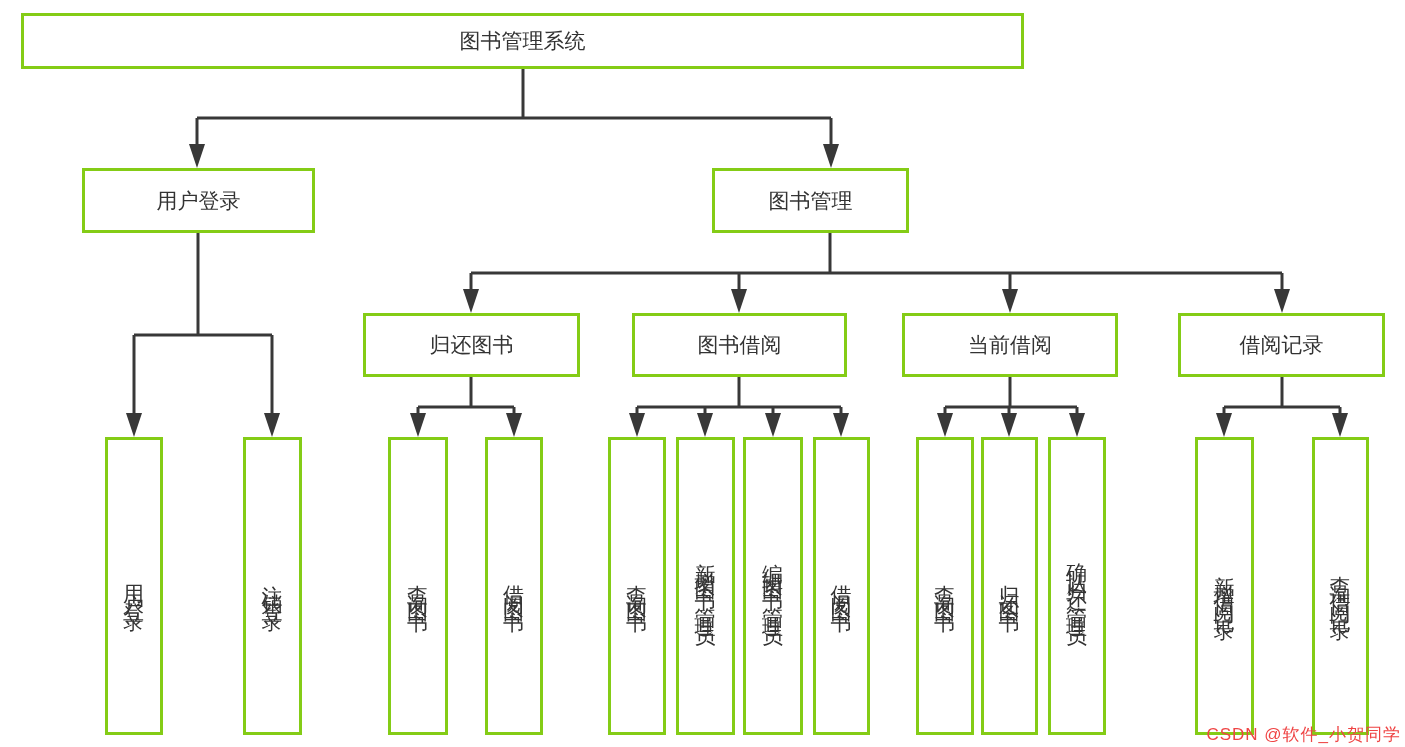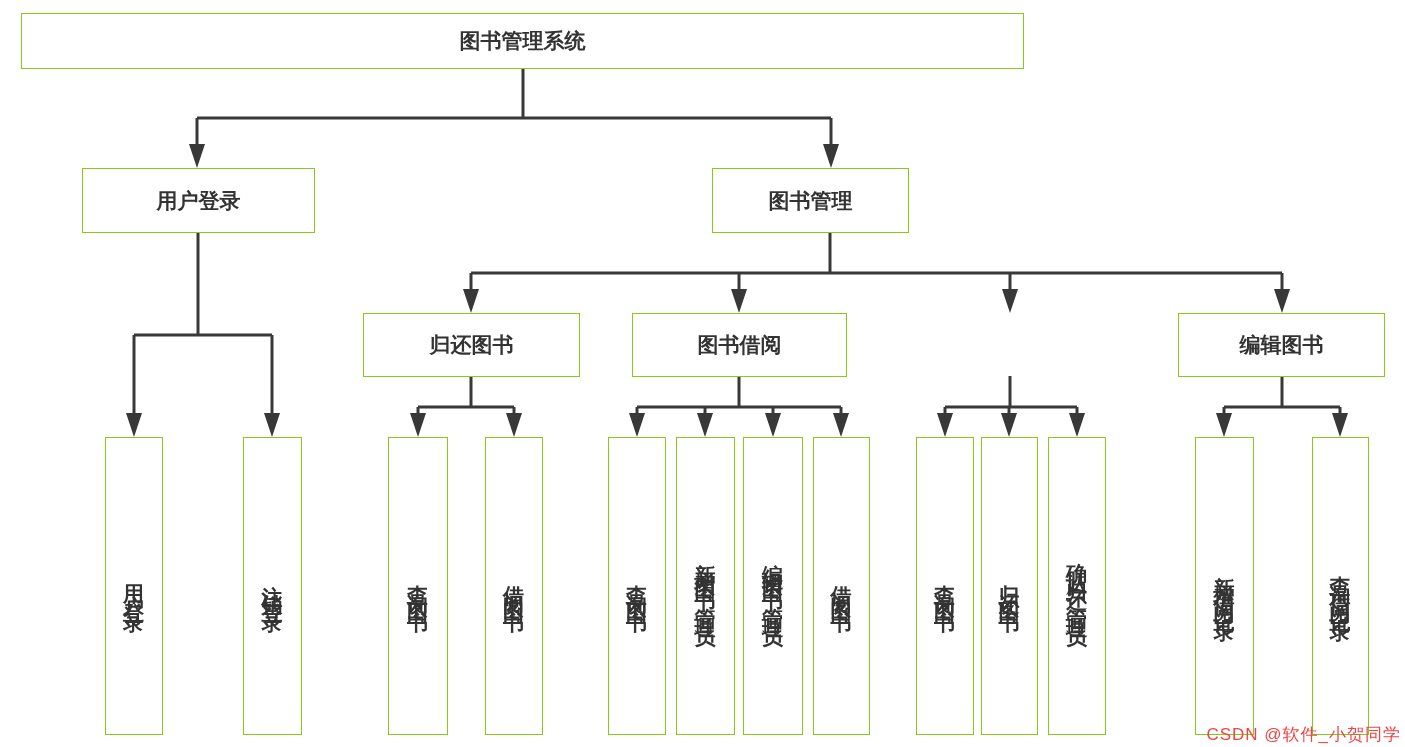"图书管理系统" .node { border: 1px solid #84cc16 -> 3px solid #84cc16; font-weight: bold -> none }
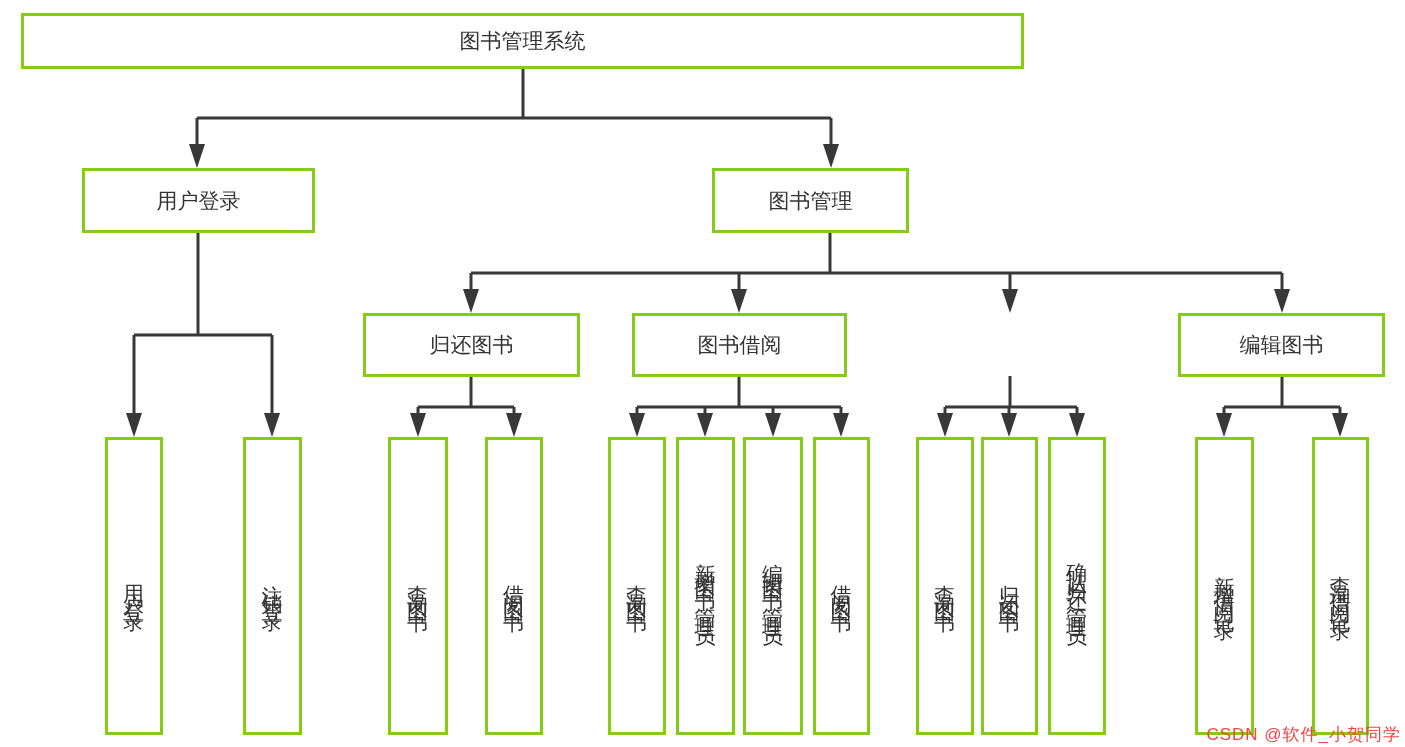"当前借阅" div.node { html: none -> <div> <span>当前借阅</span> </div> }
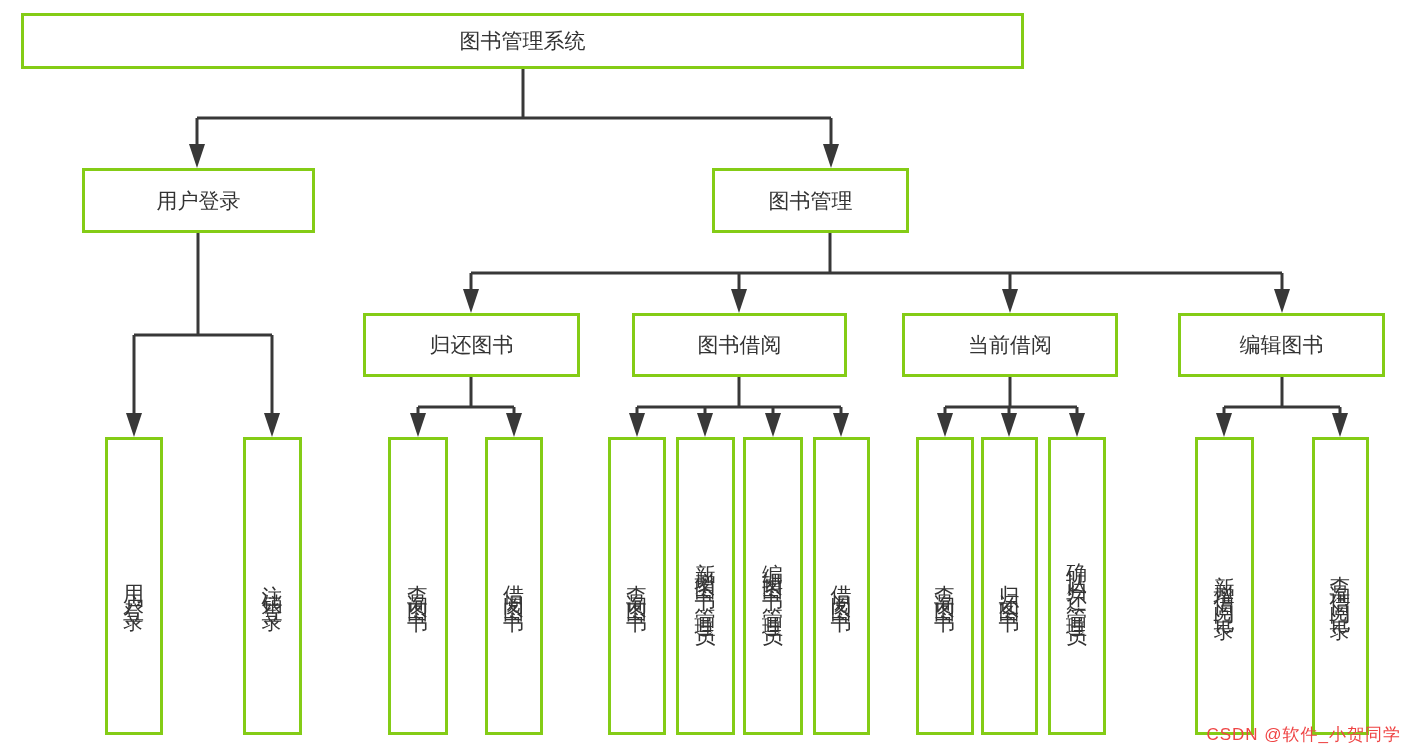"编辑图书" span { text: 编辑图书 -> 借阅记录 }
